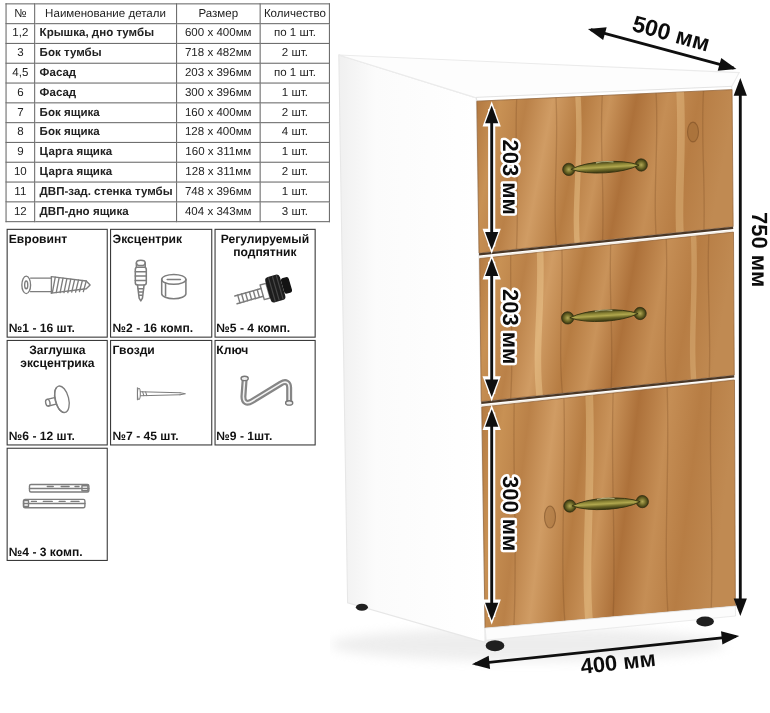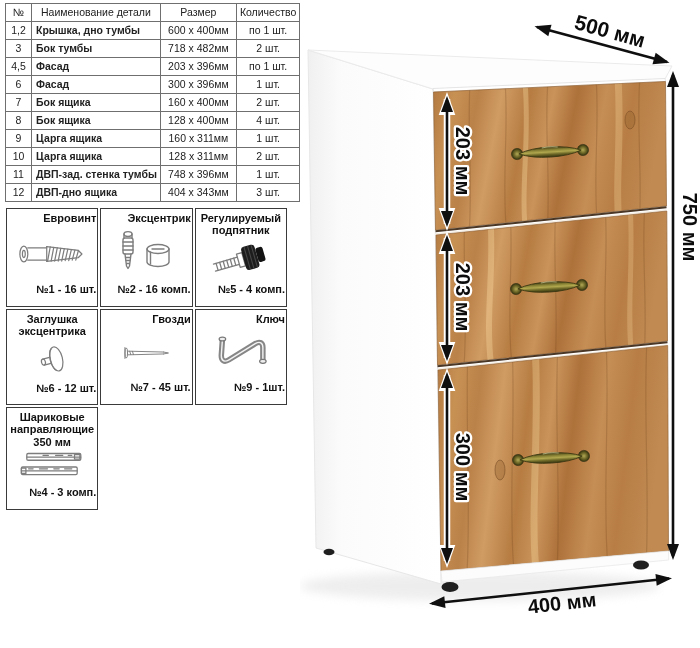"Евровинт" .hw-cell { align-items: flex-end -> flex-start; padding: 3px 1px 10px -> 3px 1px 0 }
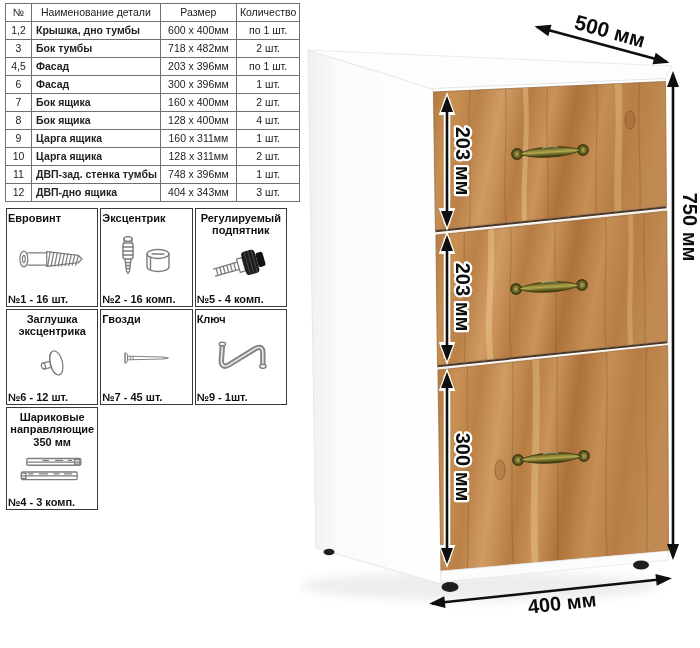"Шариковые направляющие 350 мм" div.hw-title { html: <div>Шариковые направляющие 350 мм</div> -> none }
